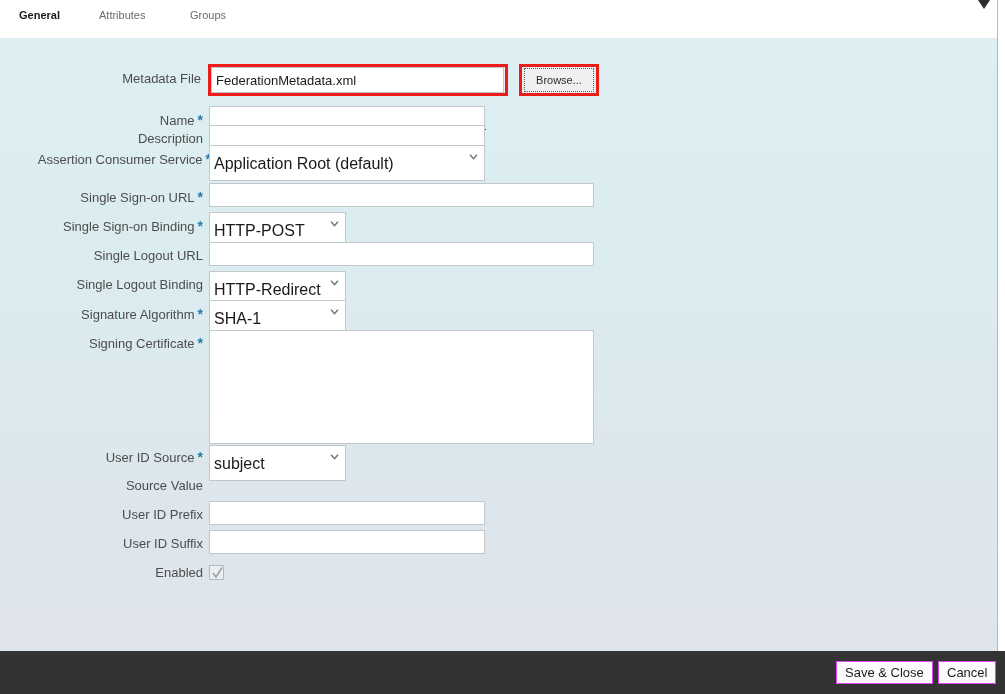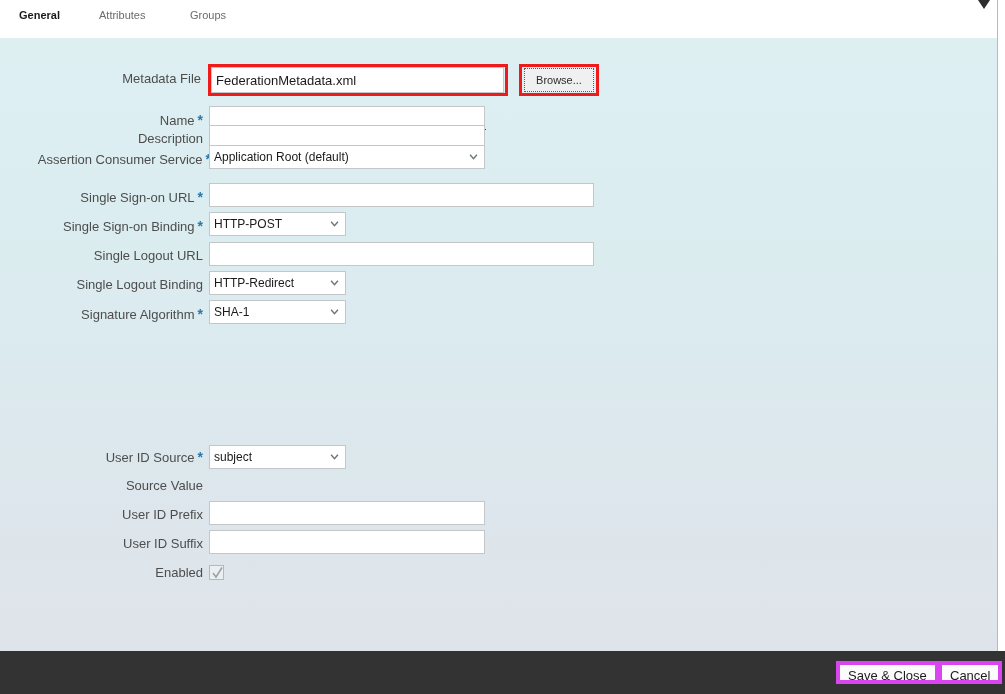"Application Root (default)" select.sel { font-size: 12px -> 16px; height: 24px -> 36px }
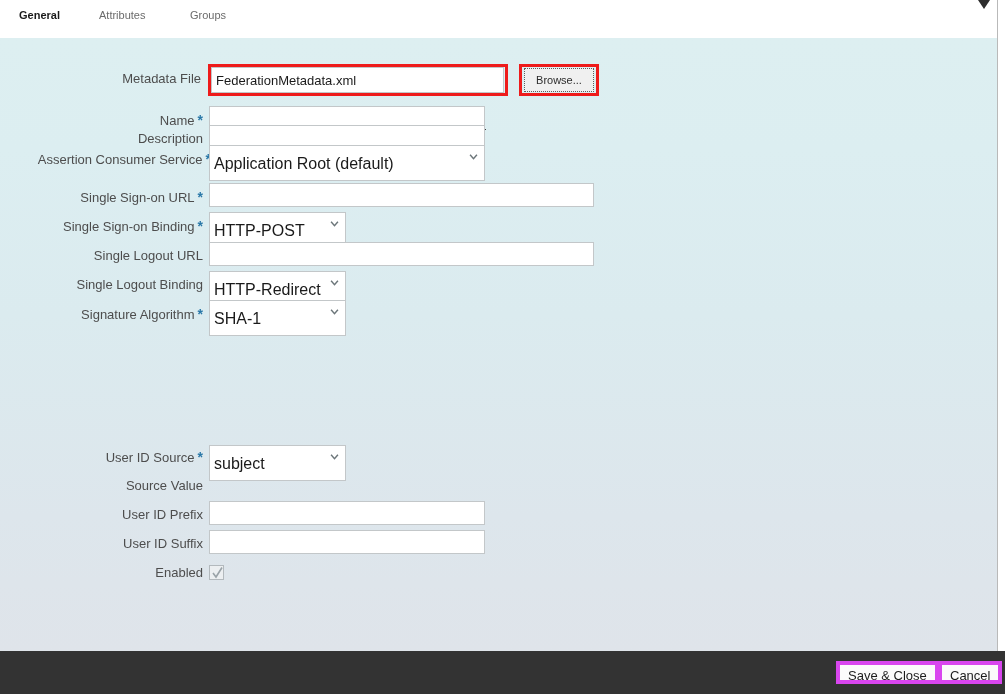"Signing Certificate *" div.row { html: none -> <div> <div> <span>Signing Certificate</span><span>*</span> </div> <div> <textarea></textarea> </div> </div> }
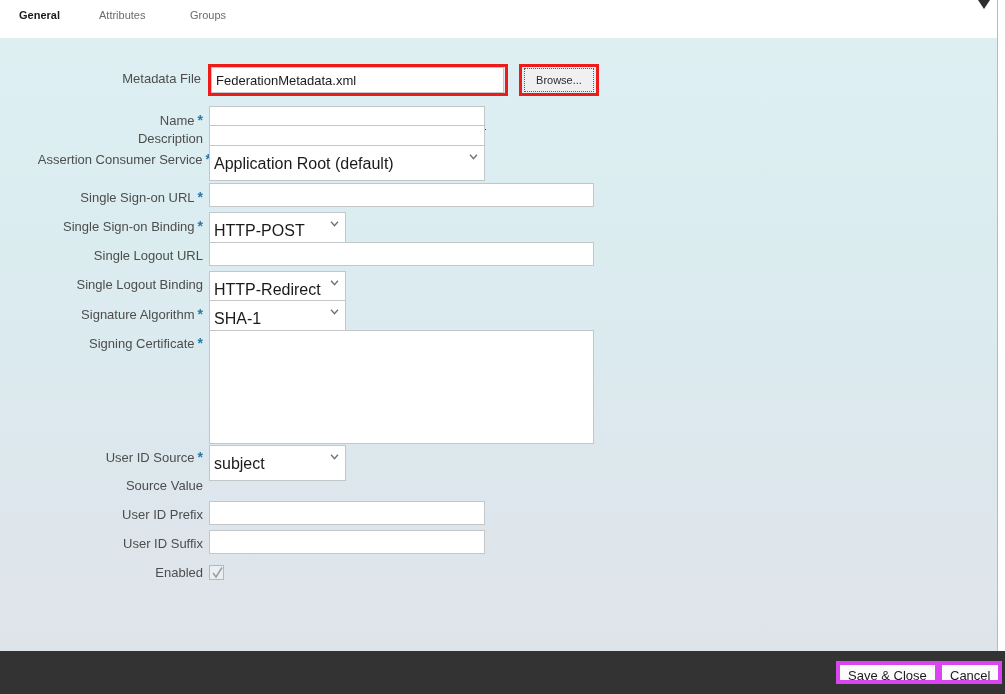"Save & Close" .footer-btn { border: 4px solid #d946ef -> 1px solid #d946ef }
